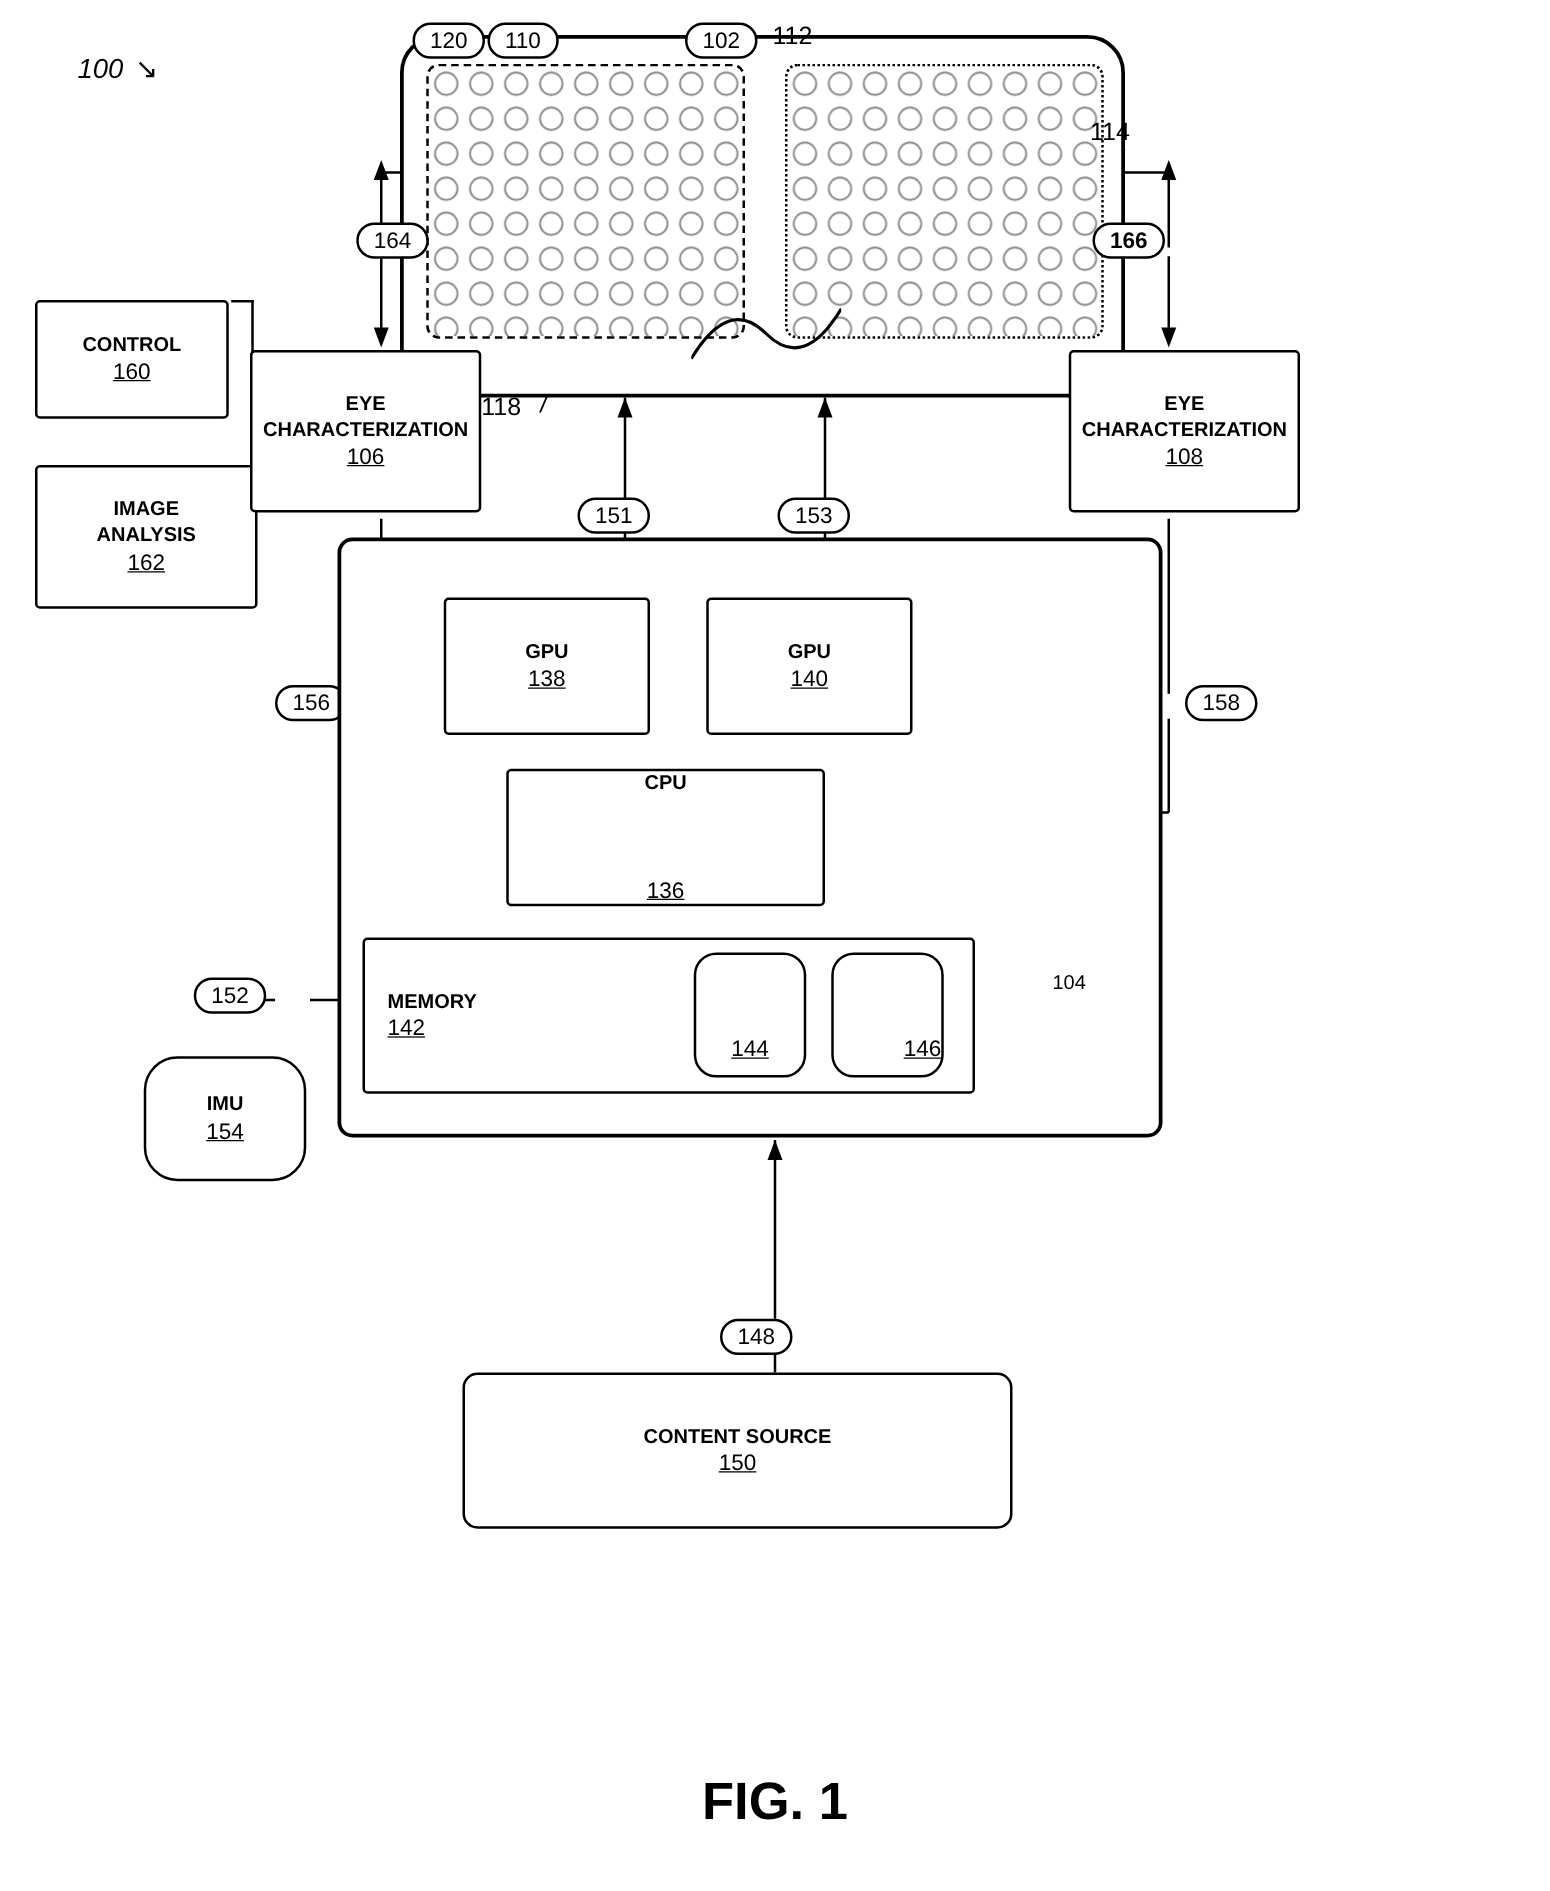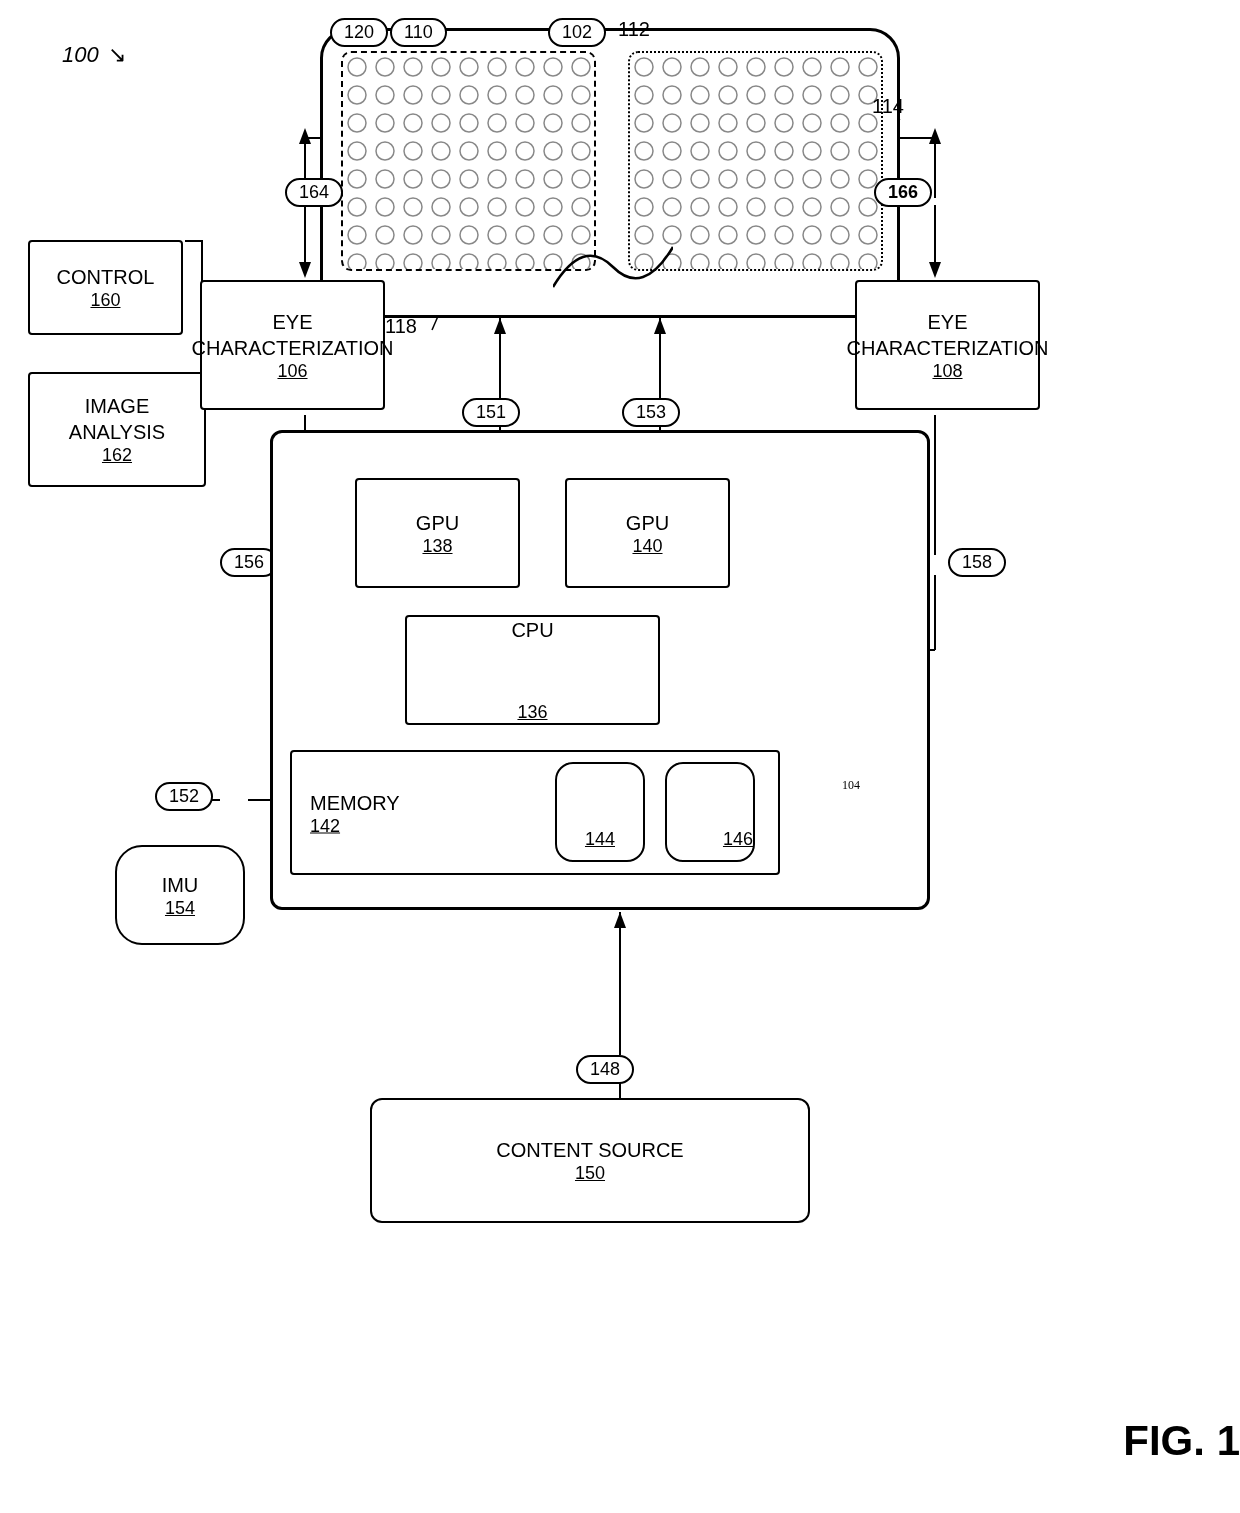"CONTROL" .box-label { font-size: 20px -> 16px; font-weight: normal -> bold }
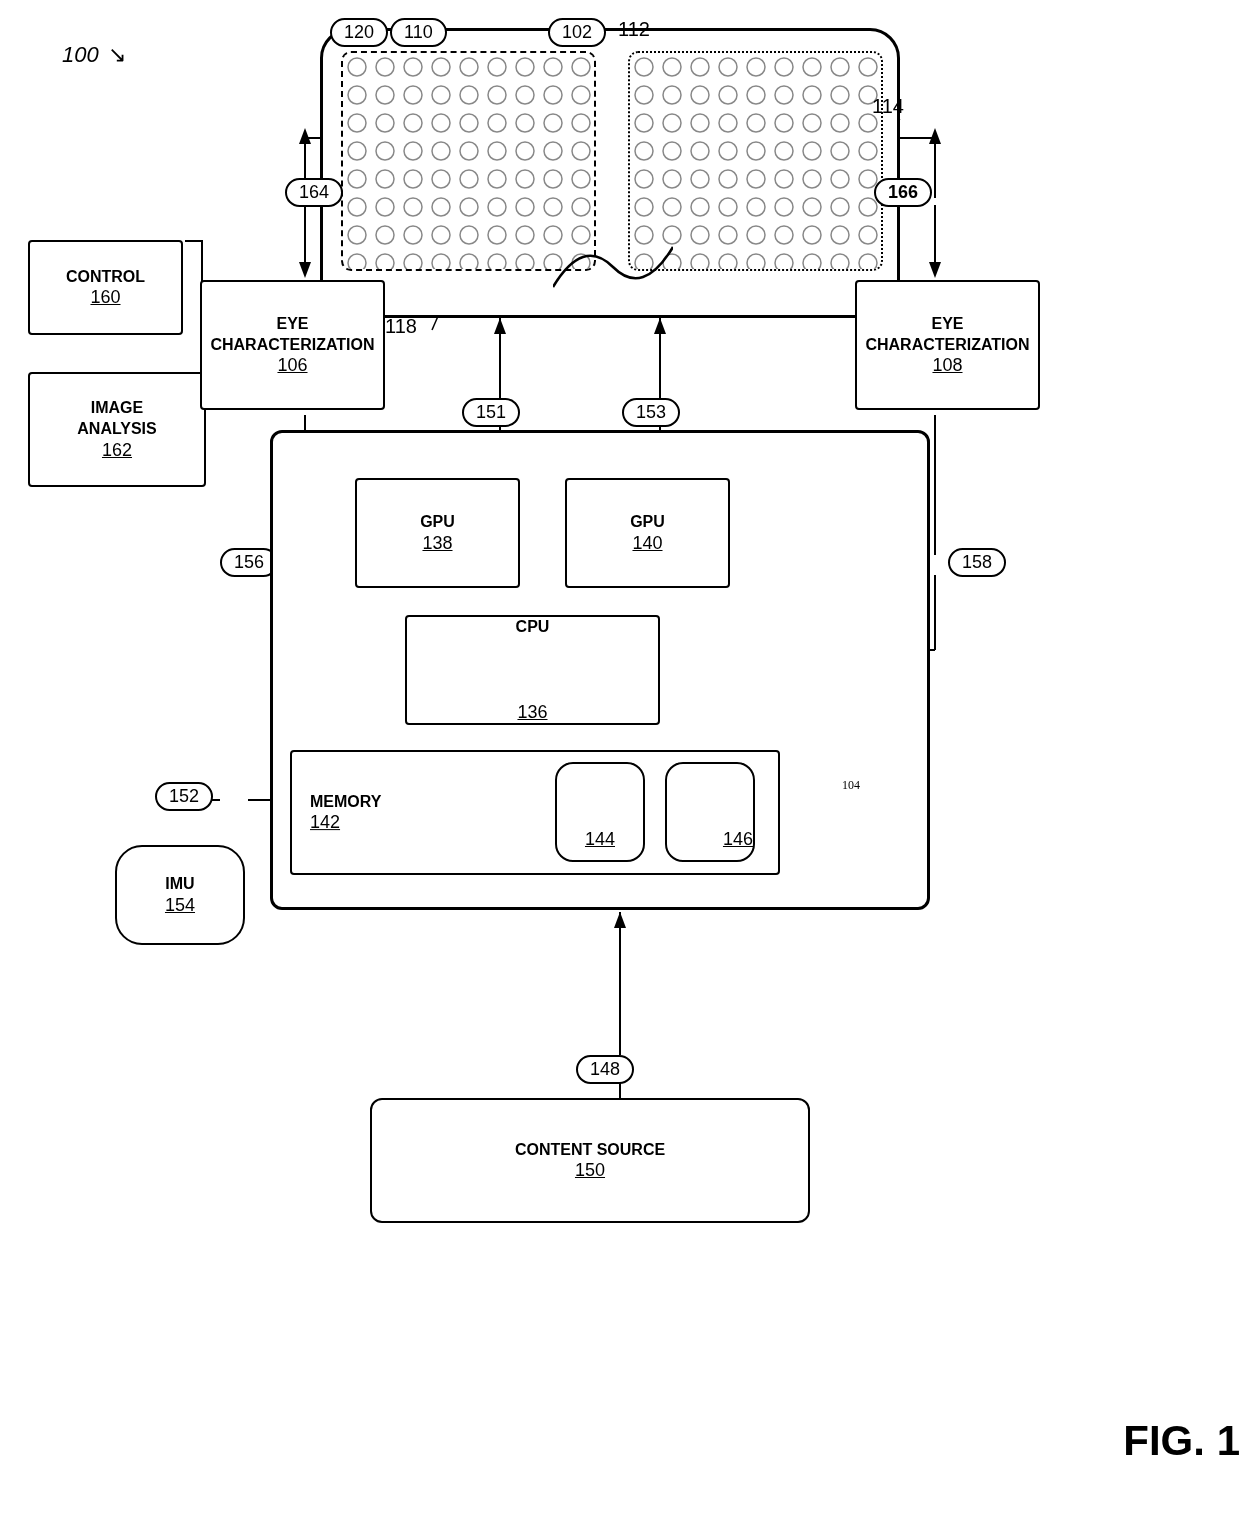"104" div { font-family: Liberation Serif, serif -> none; font-size: 12px -> 16px }
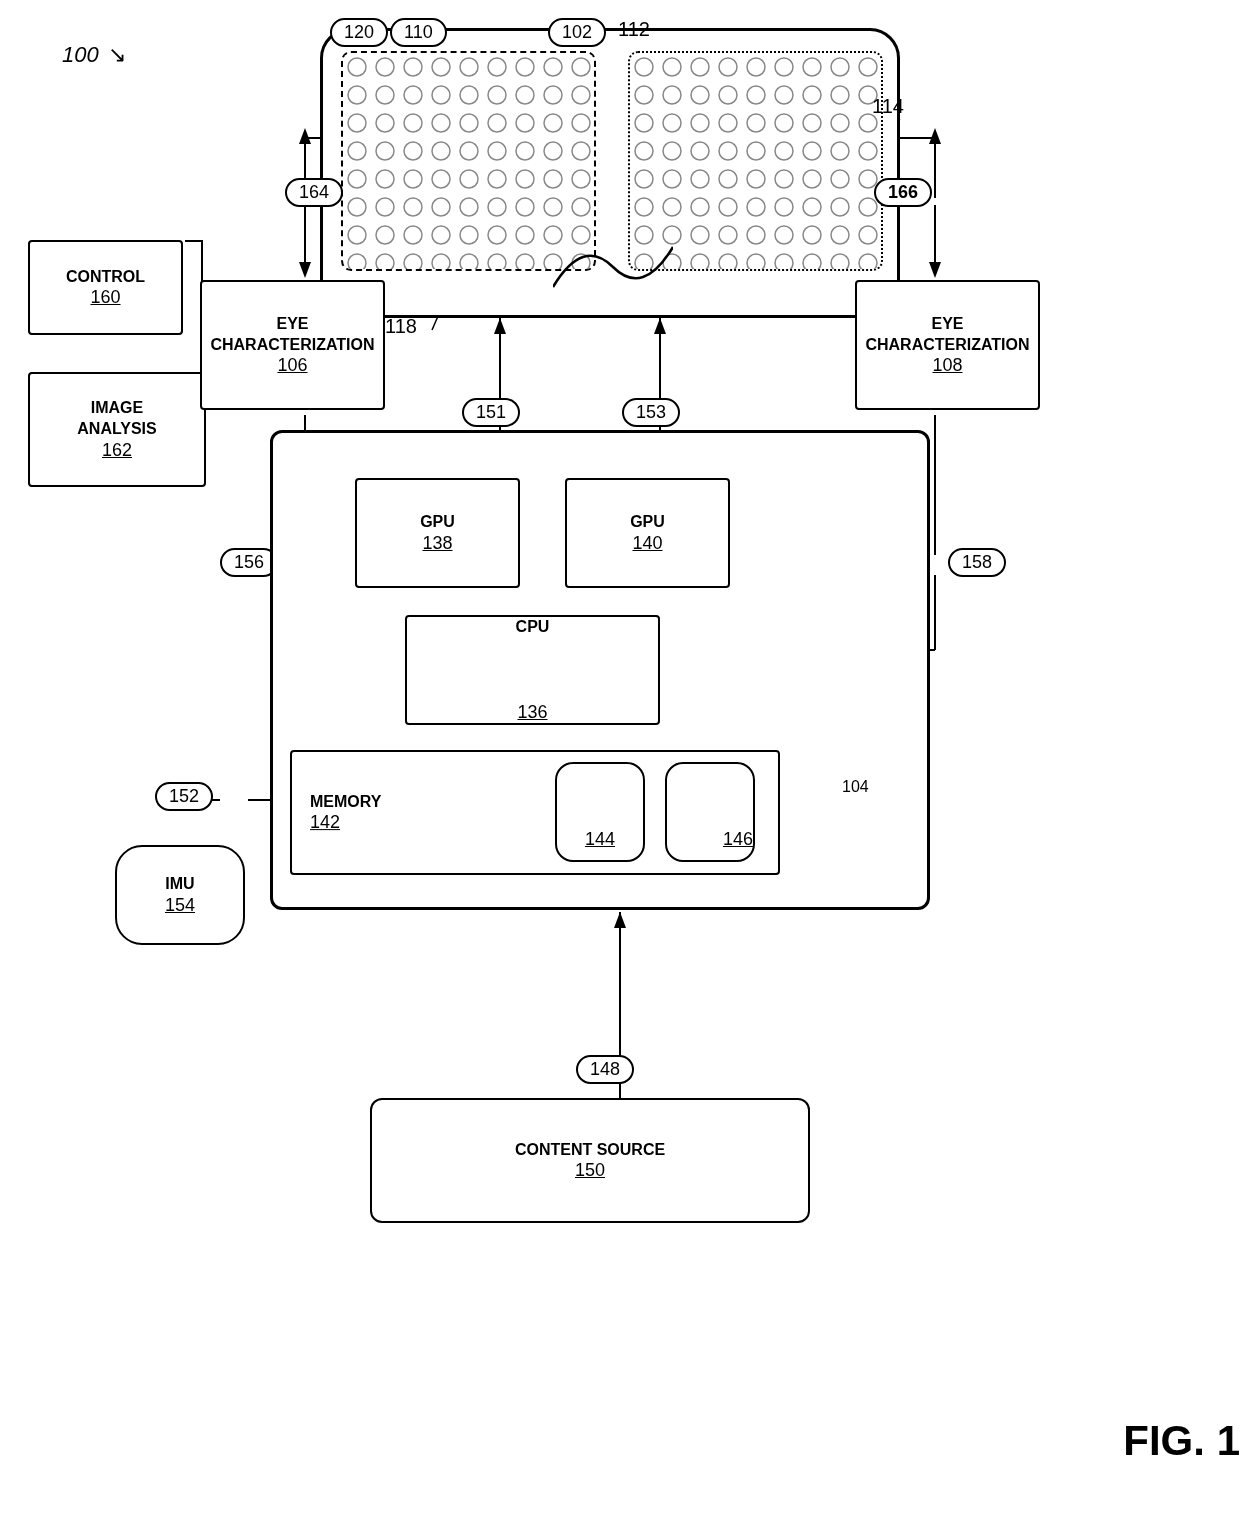"FIG. 1" .fig-label { text-align: right -> center }
